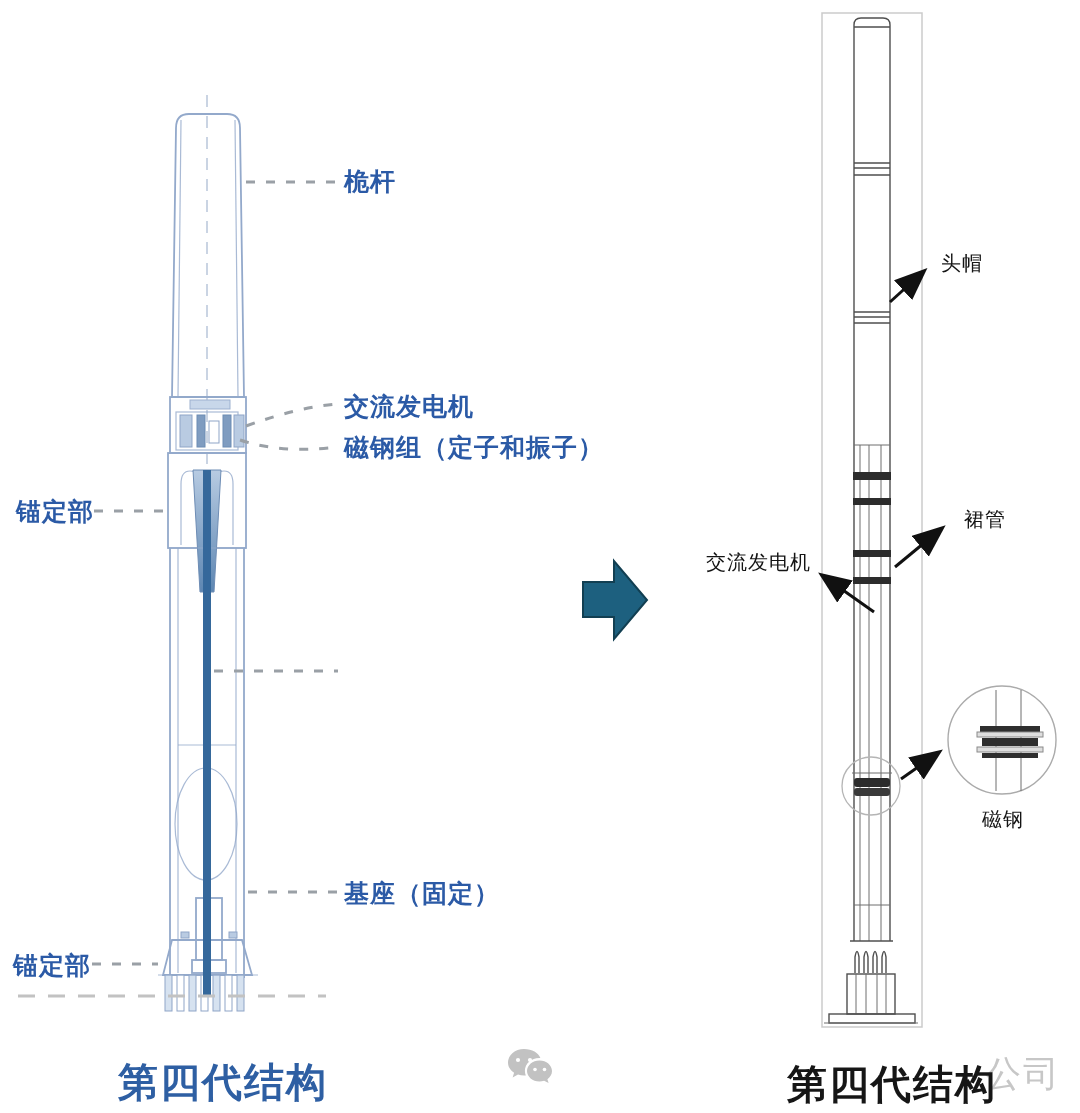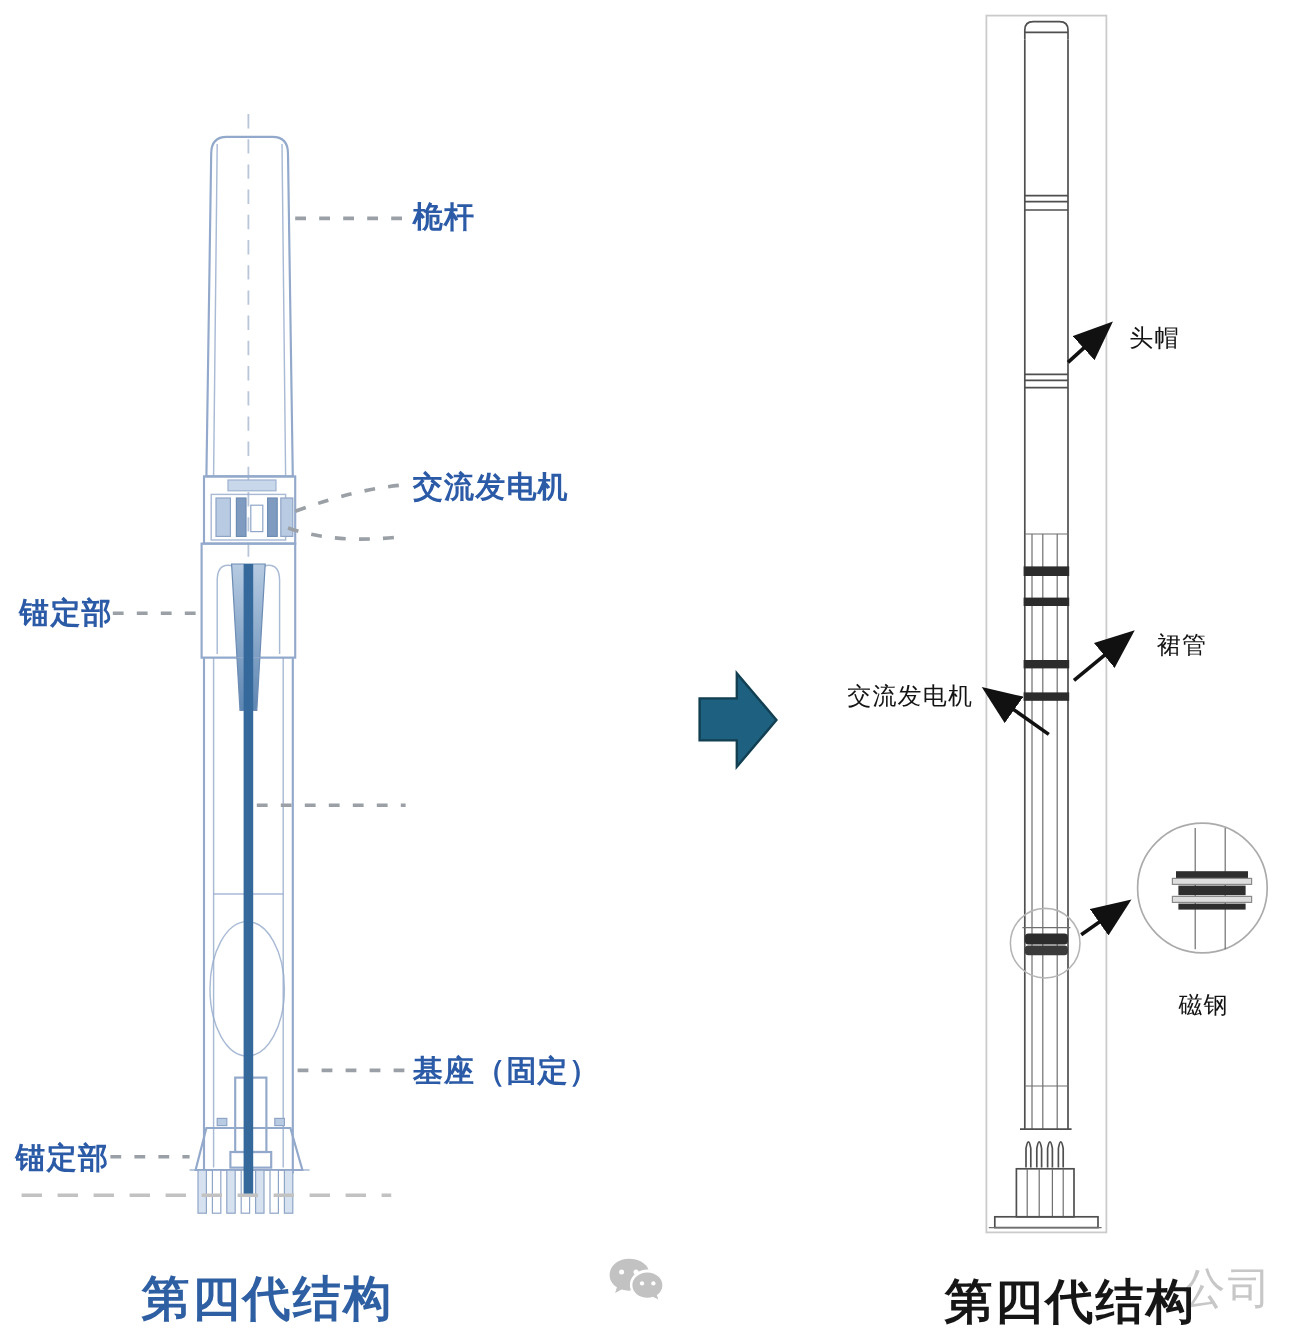"头帽" .lbl.dark { margin-top: 19px -> none }
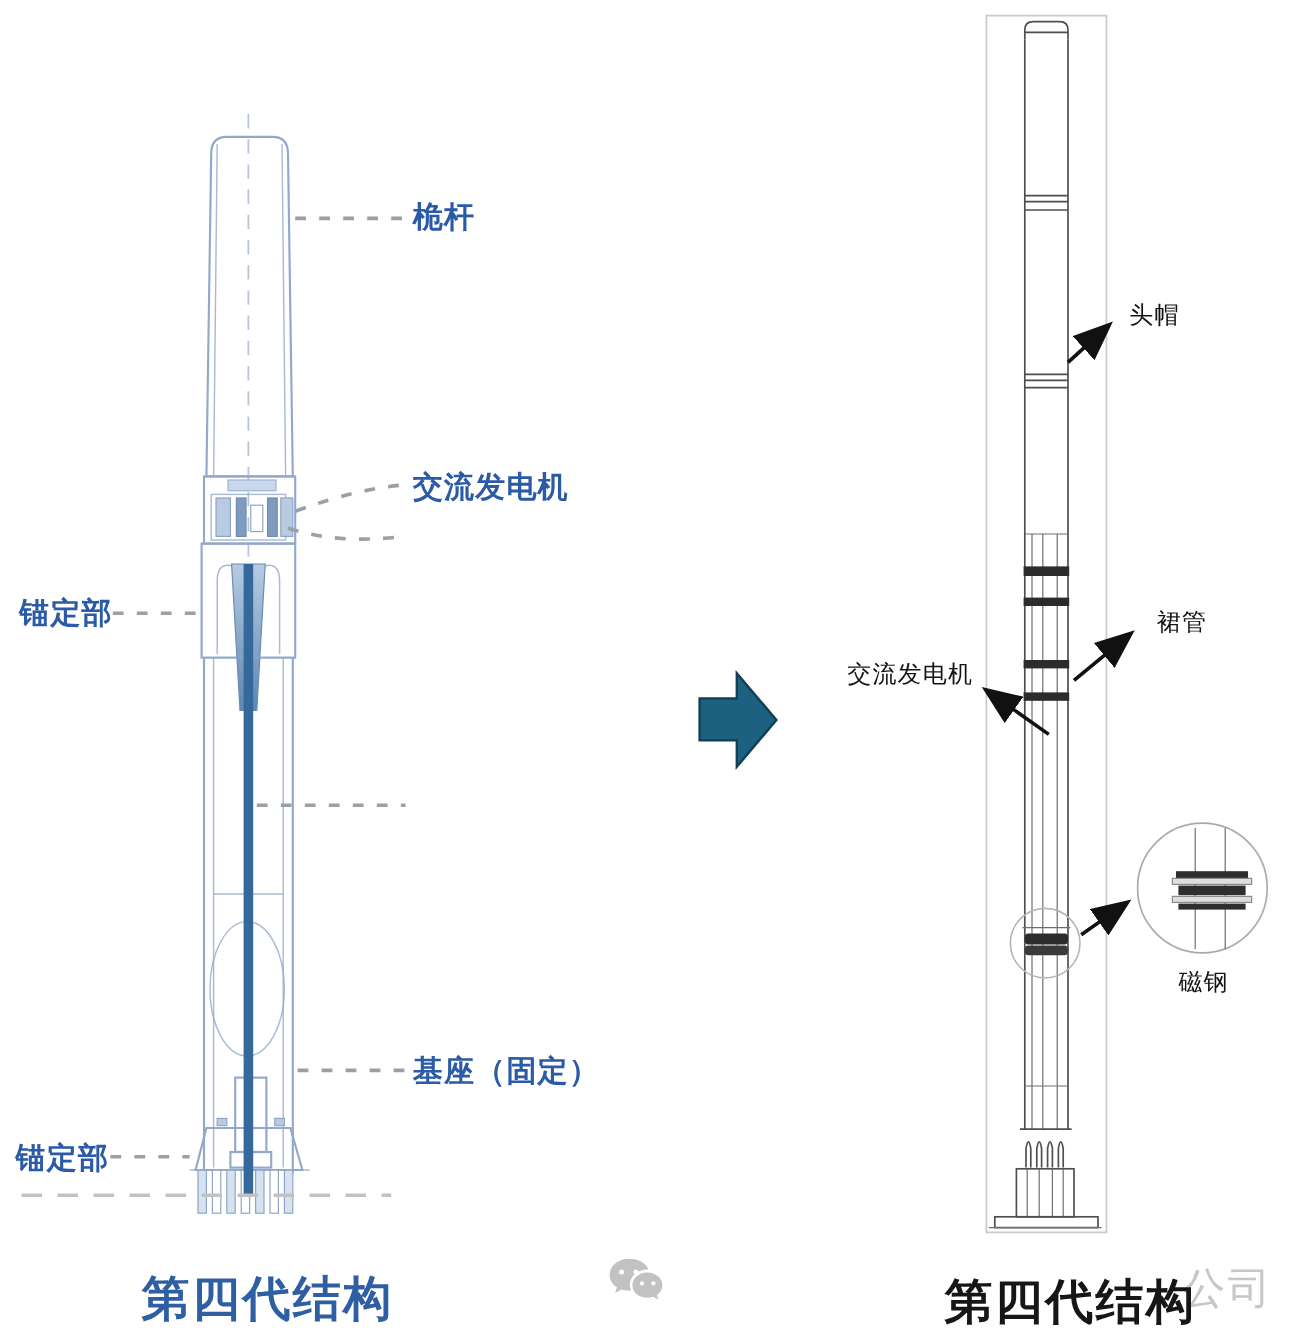"磁钢组（定子和振子）" div.lbl { html: none -> <div>磁钢组（定子和振子）</div> }
